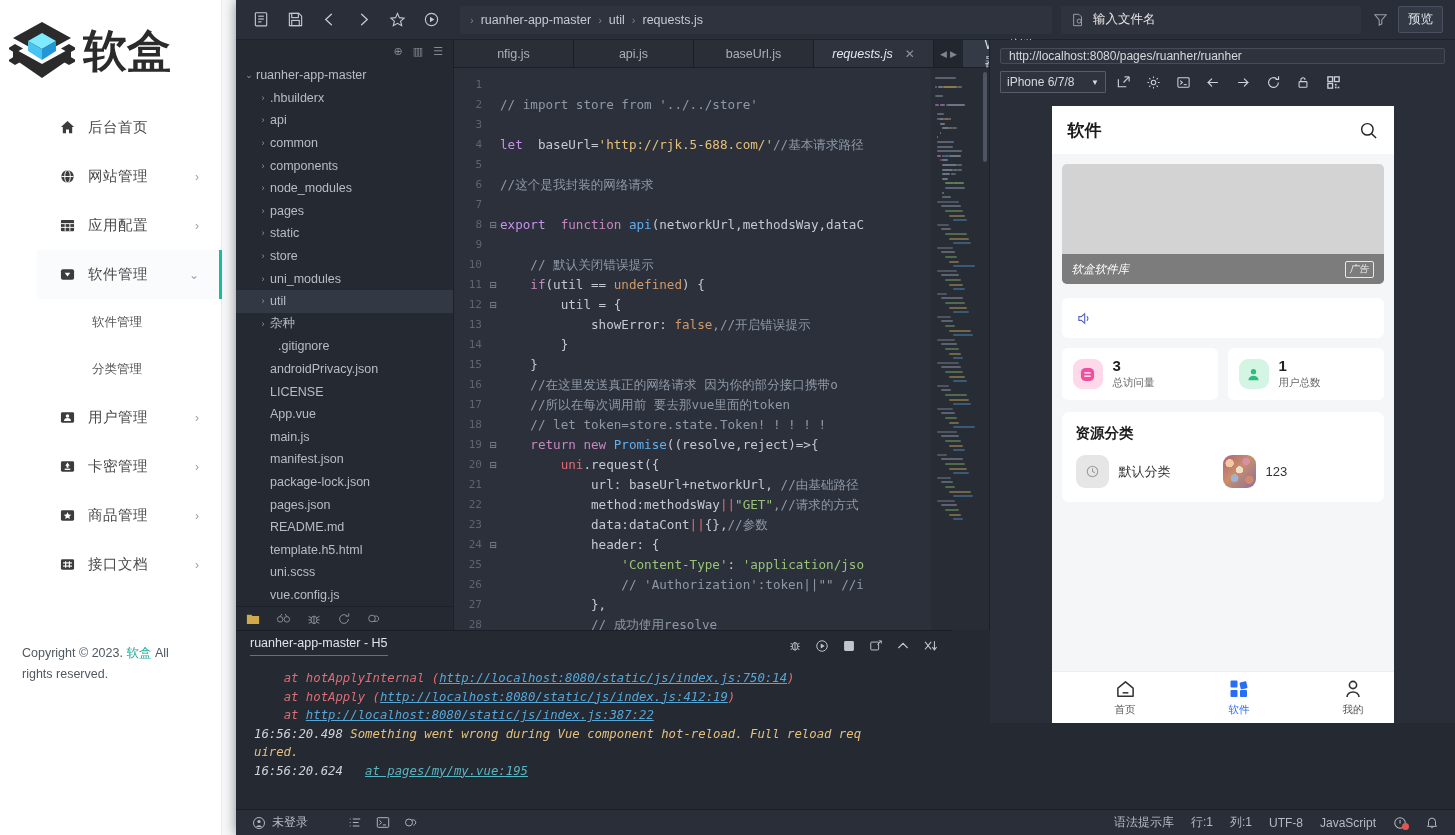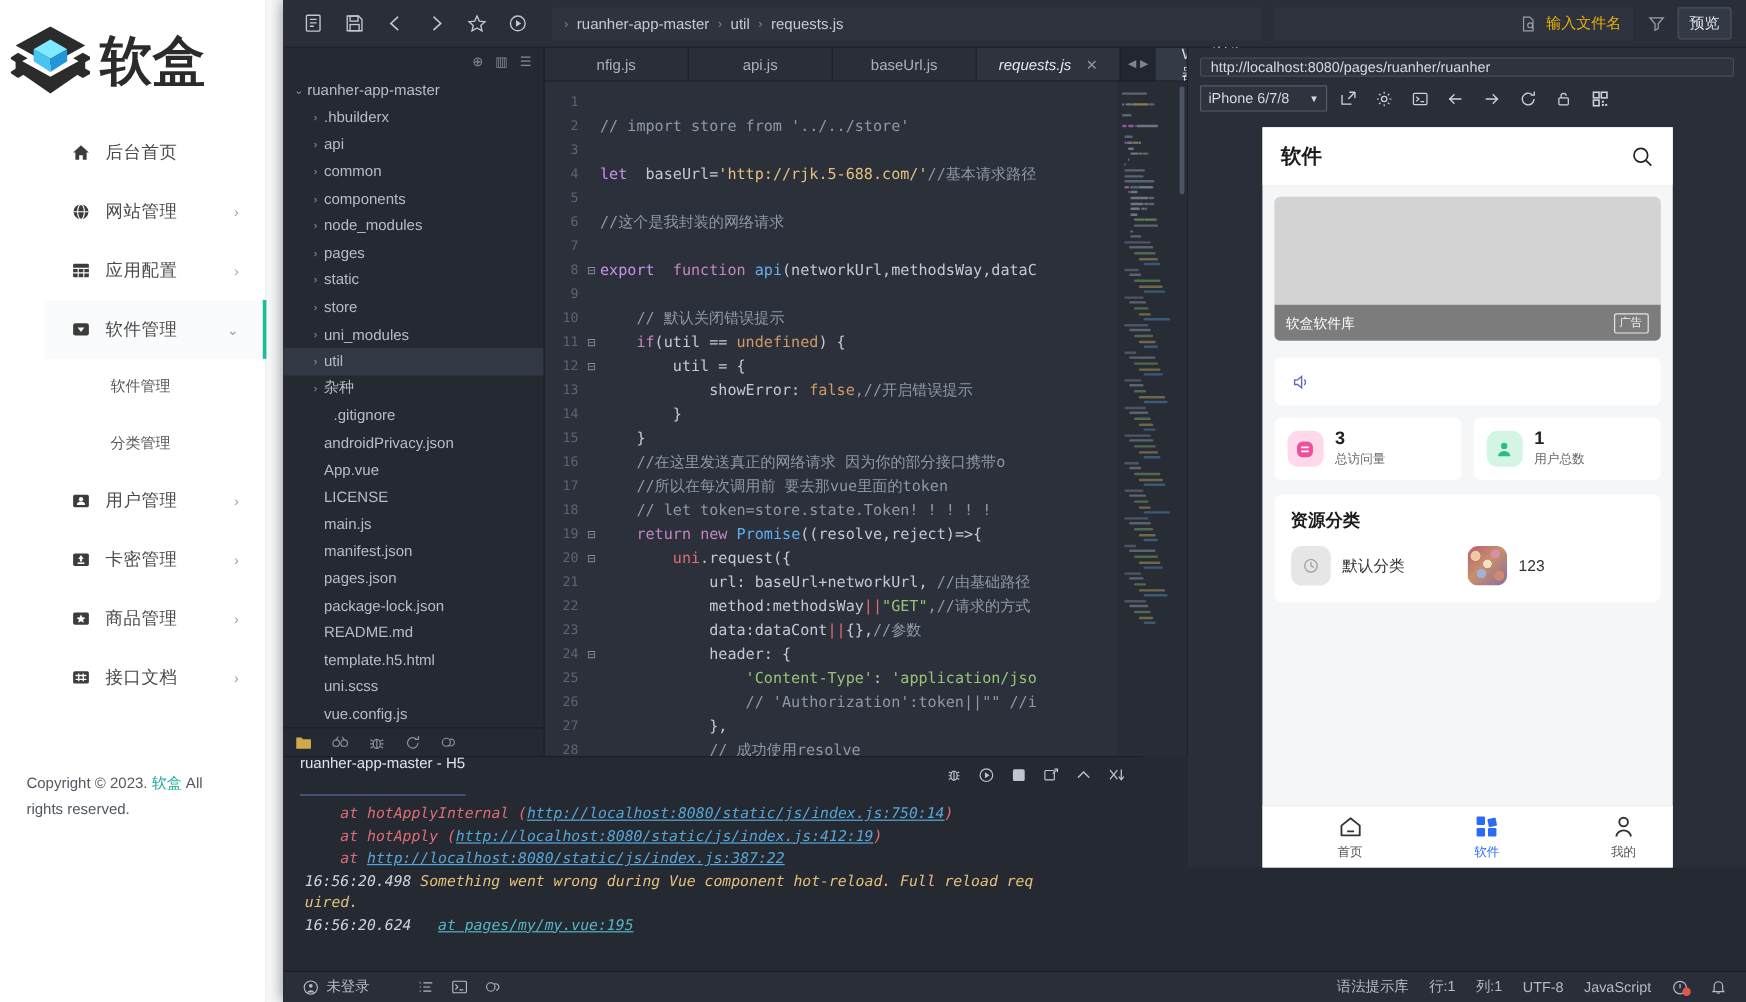"输入文件名" .filesearch { color: #eab308 -> #e5e5e5; justify-content: flex-end -> none }
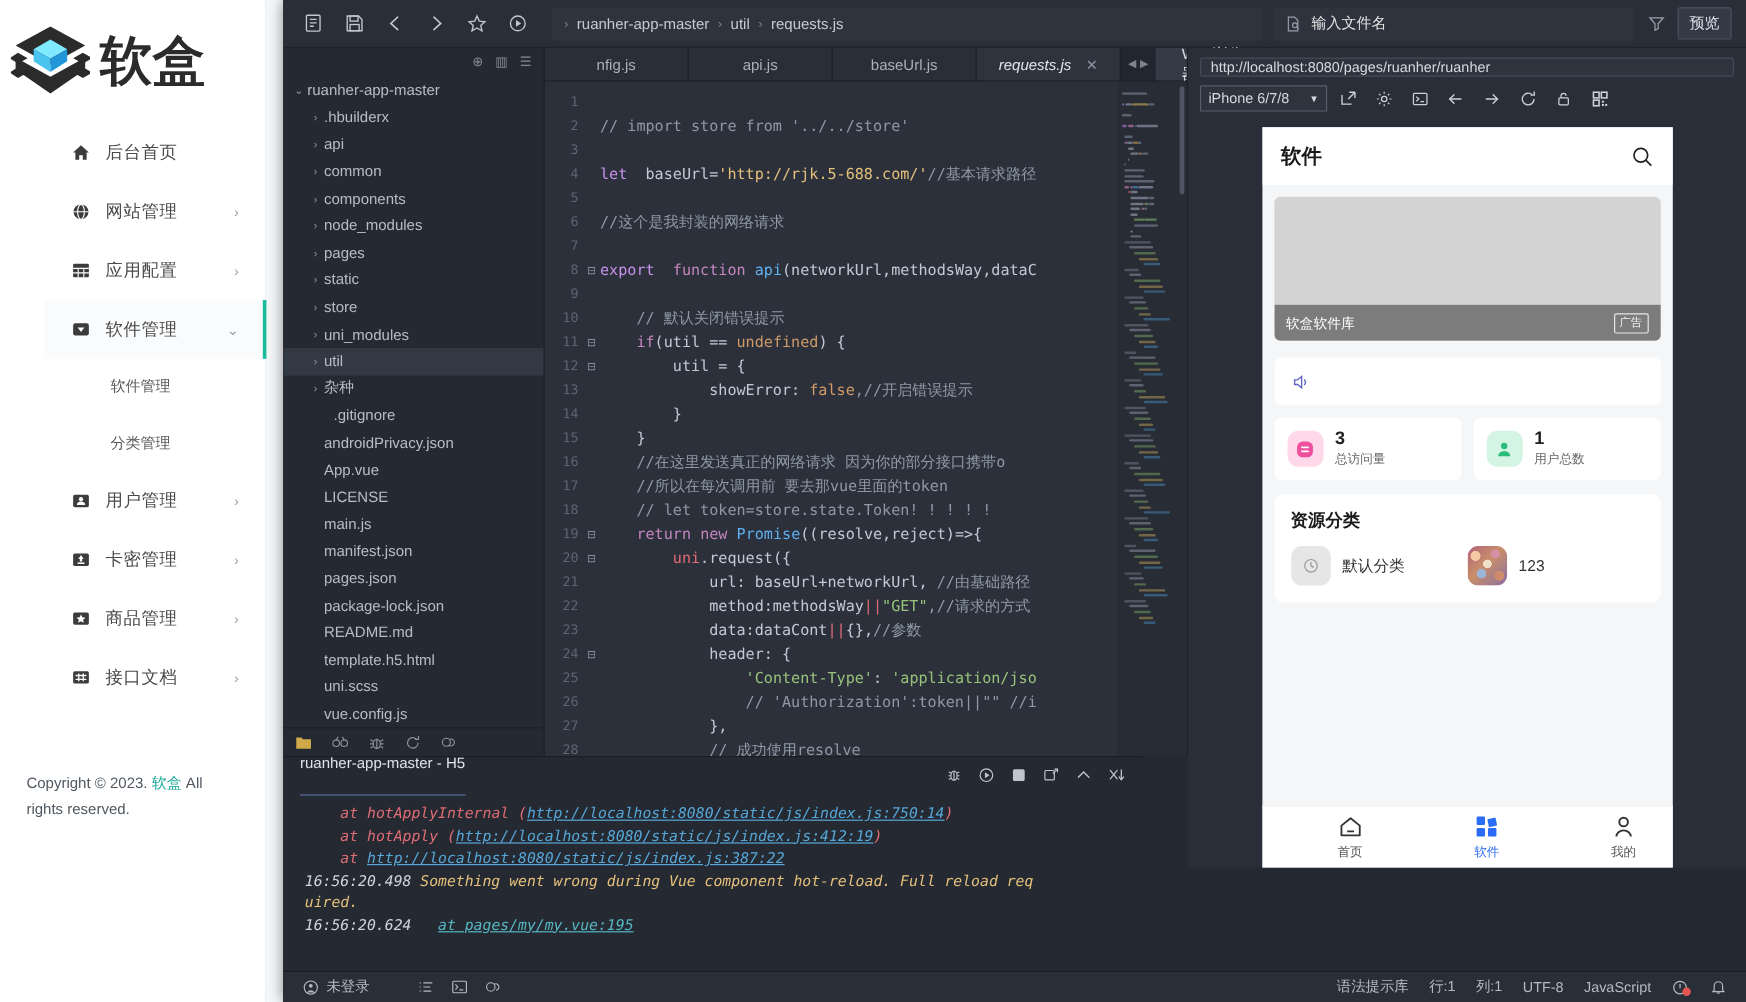"软盒软件库" .ph-banner { font-style: none -> italic }
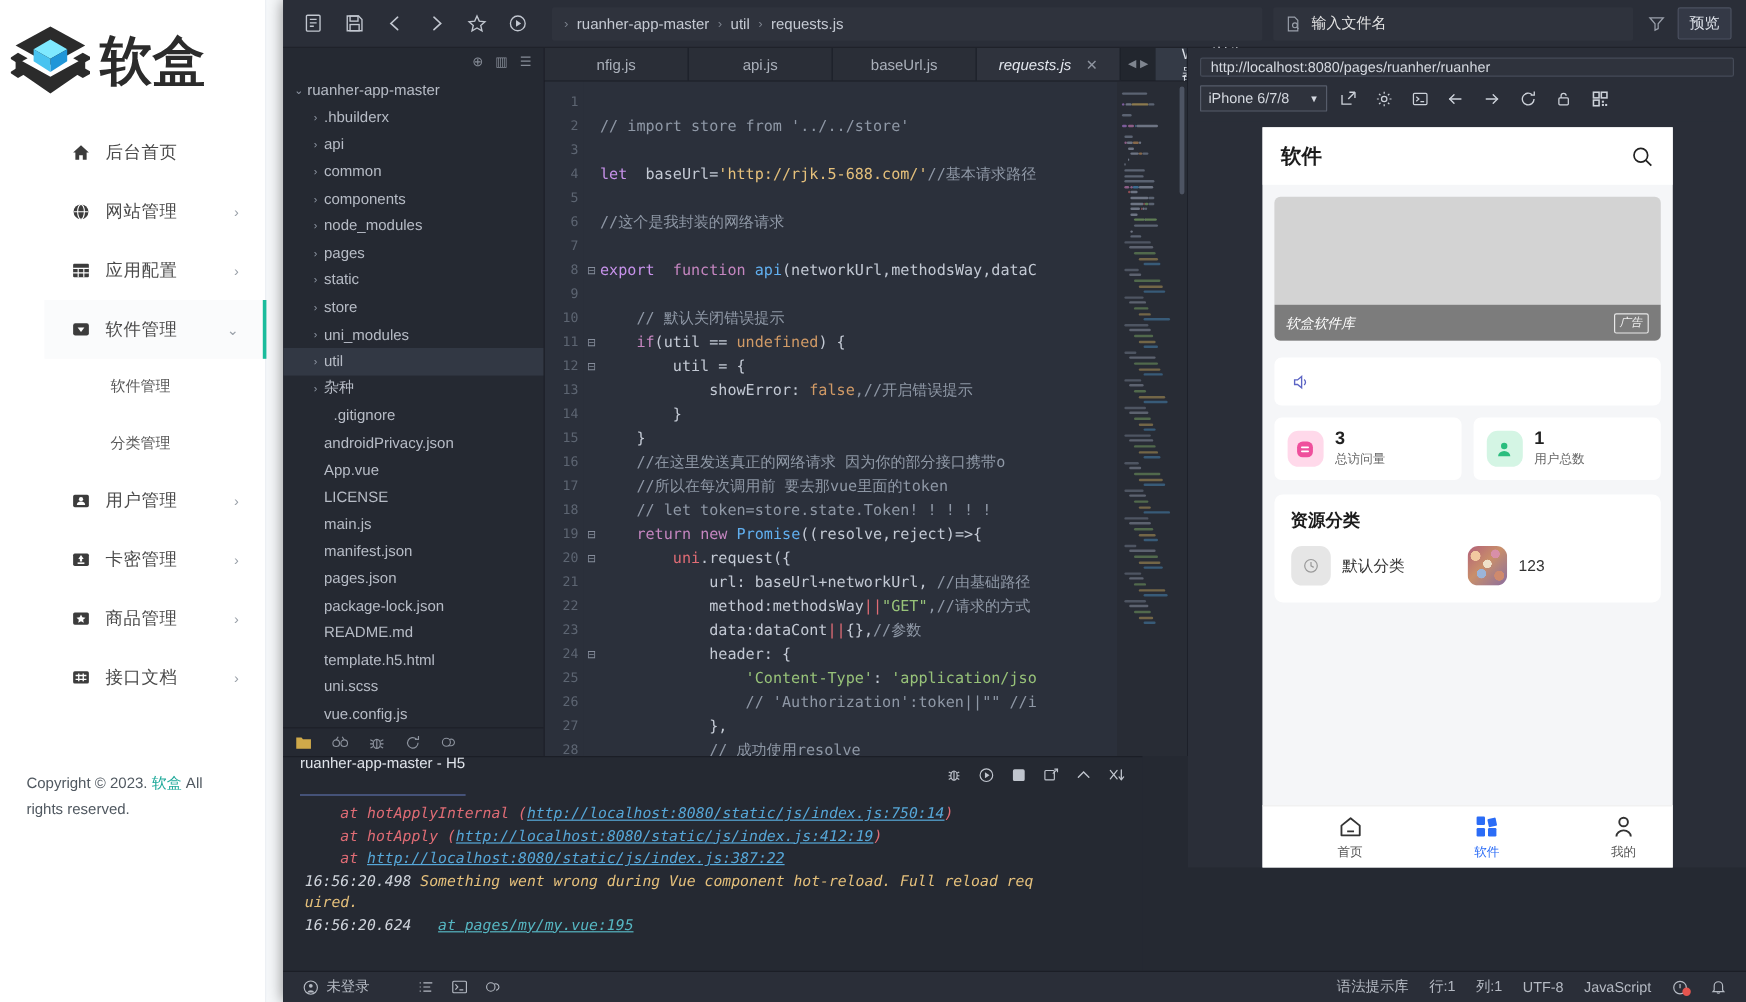"App.vue" div.tree-row { order: before "LICENSE" -> after "LICENSE" }
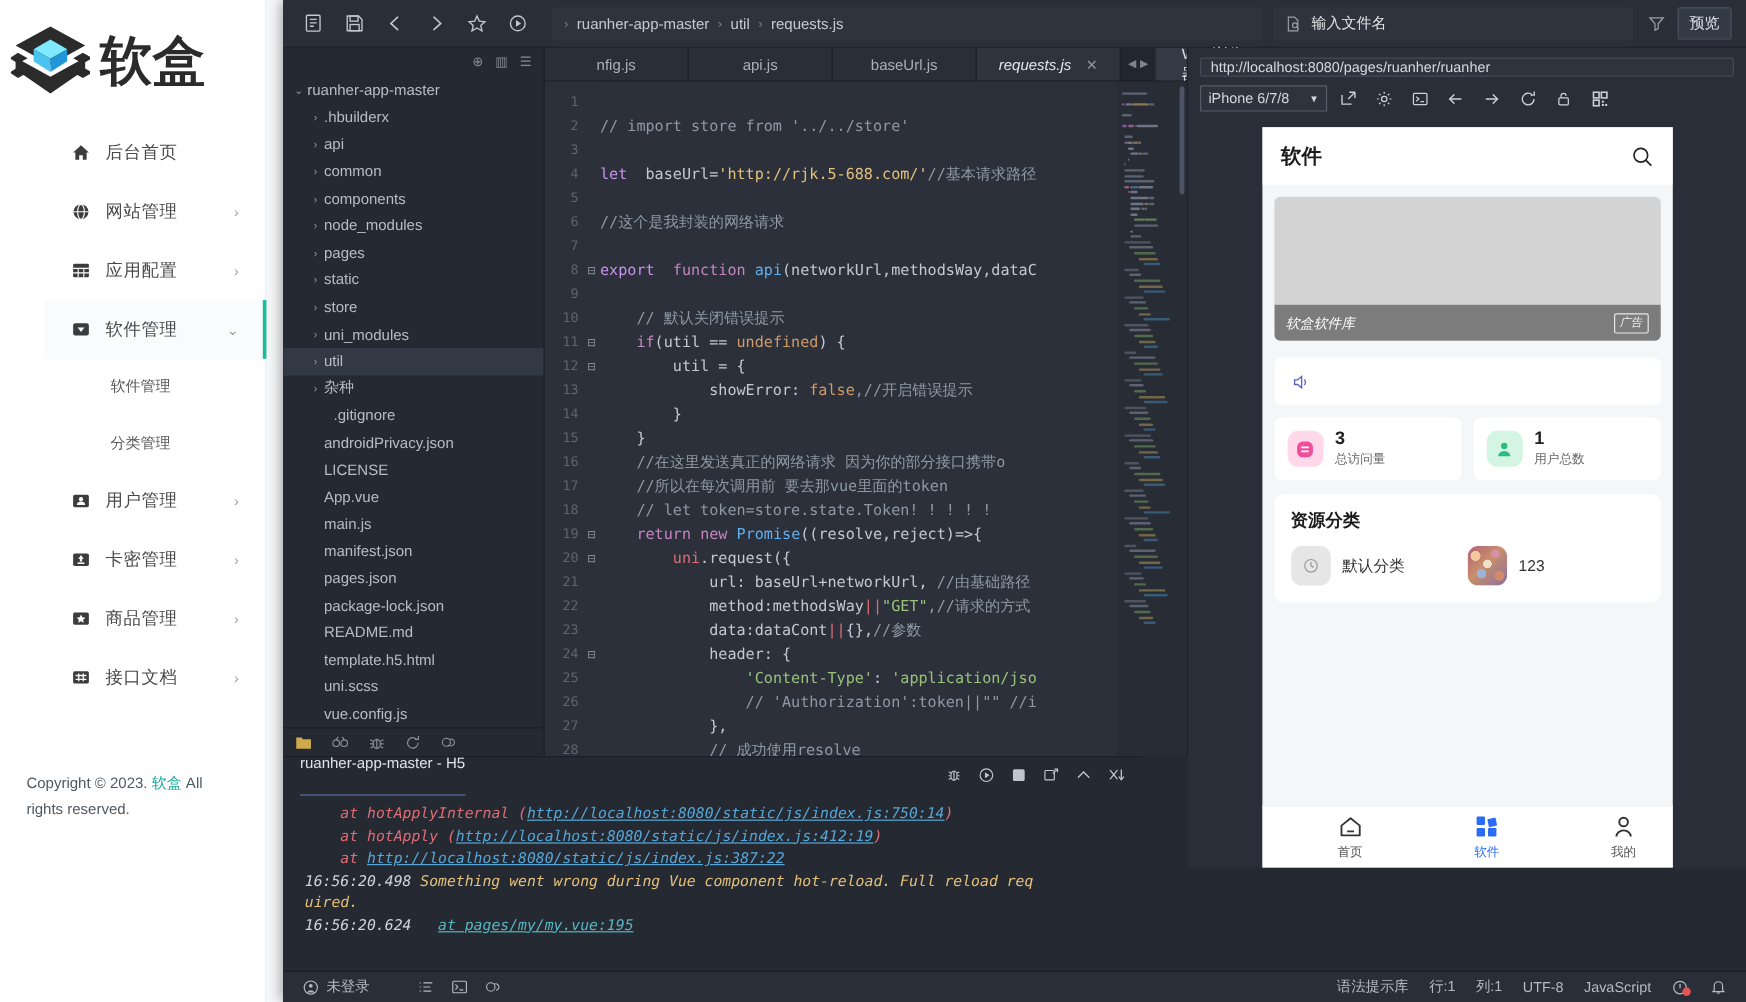"pages.json" div.tree-row { order: before "package-lock.json" -> after "package-lock.json" }
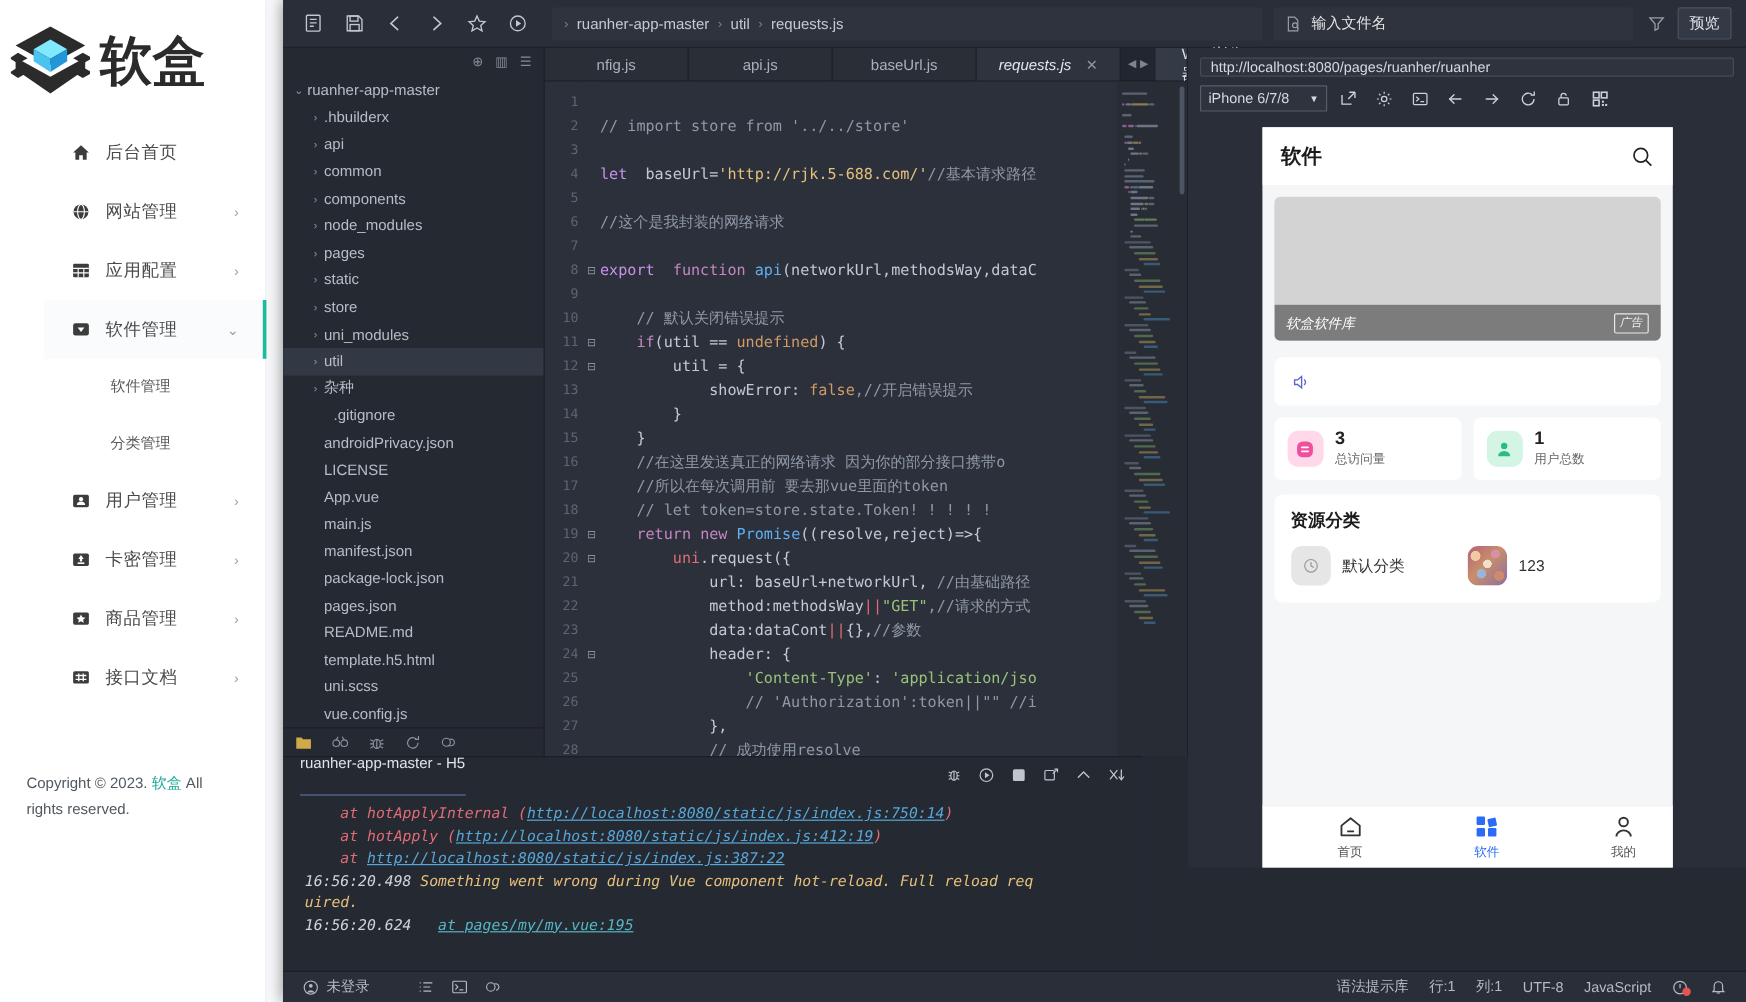"ruanher-app-master - H5" .console-title { padding-bottom: 19px -> 5px }
